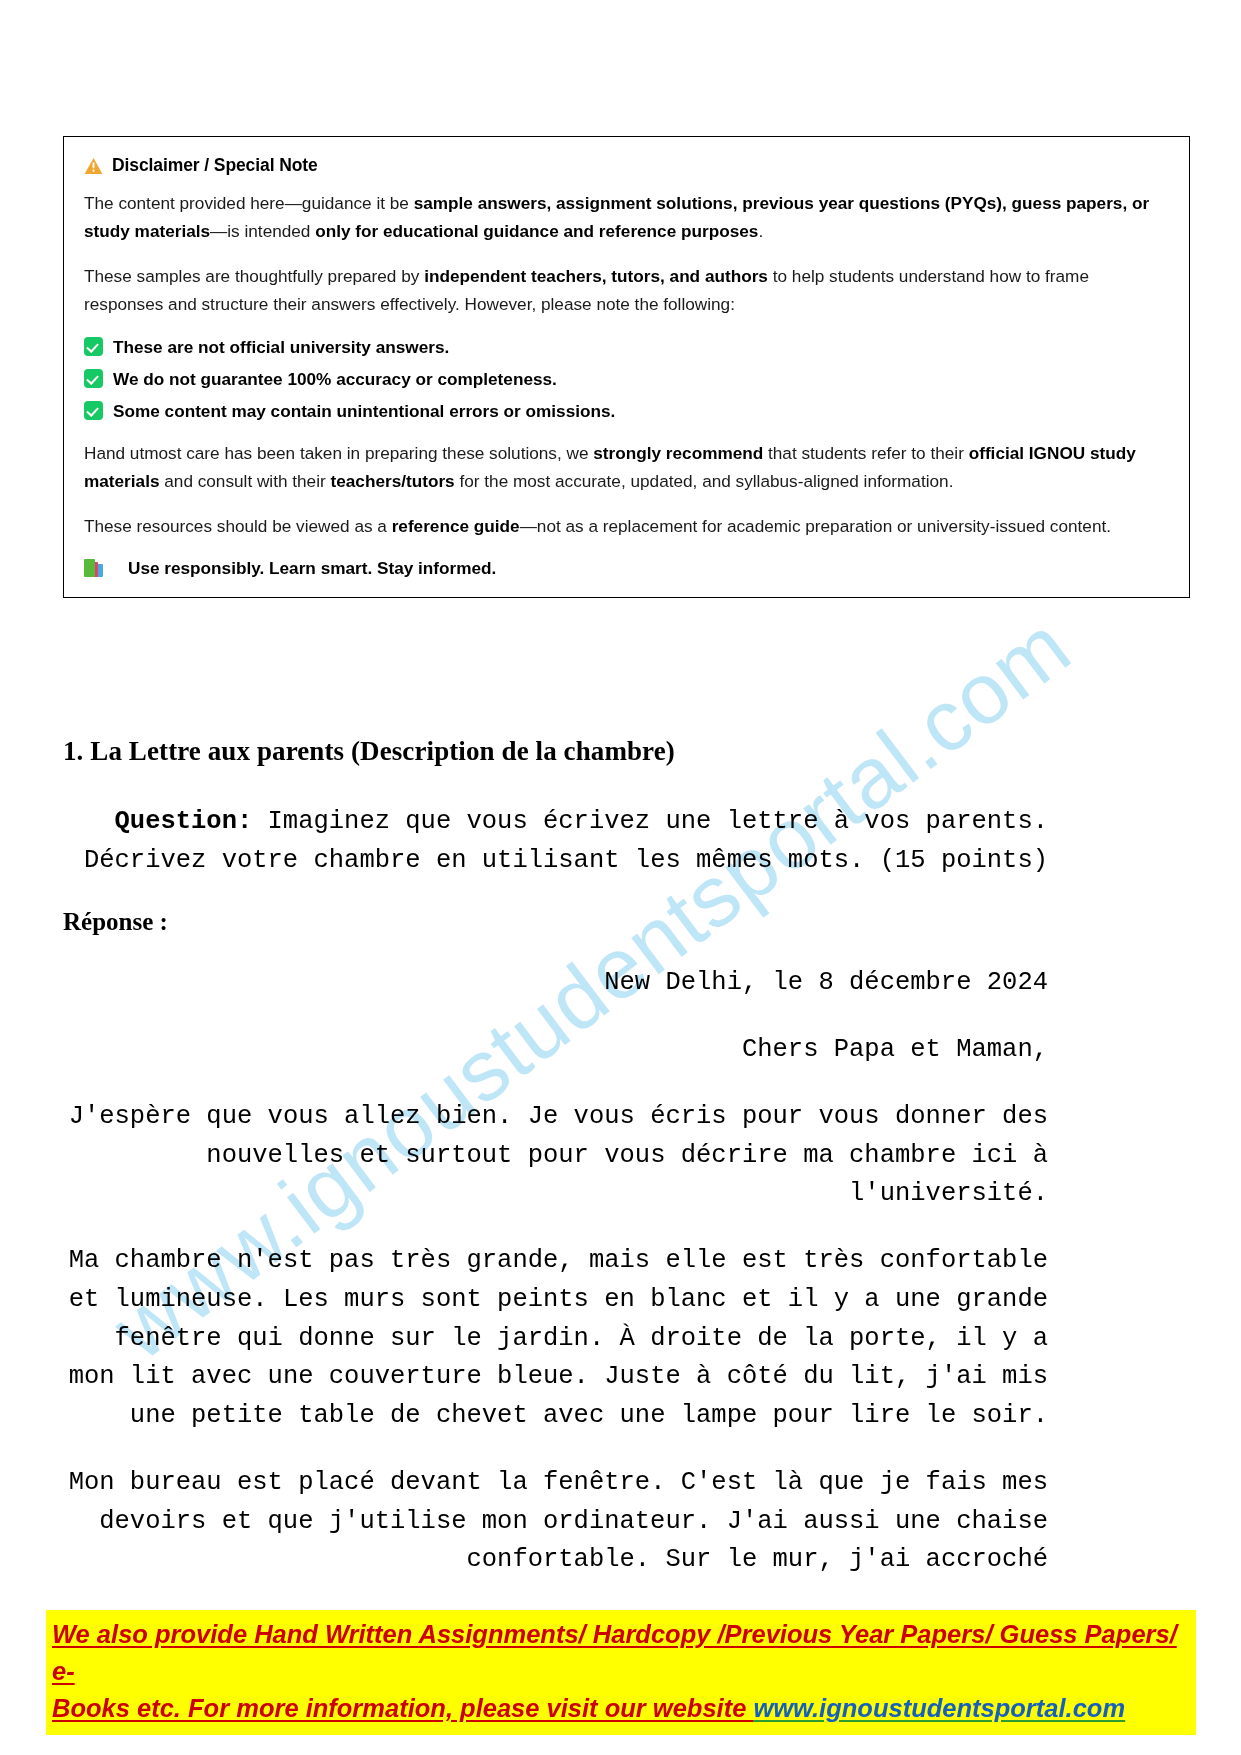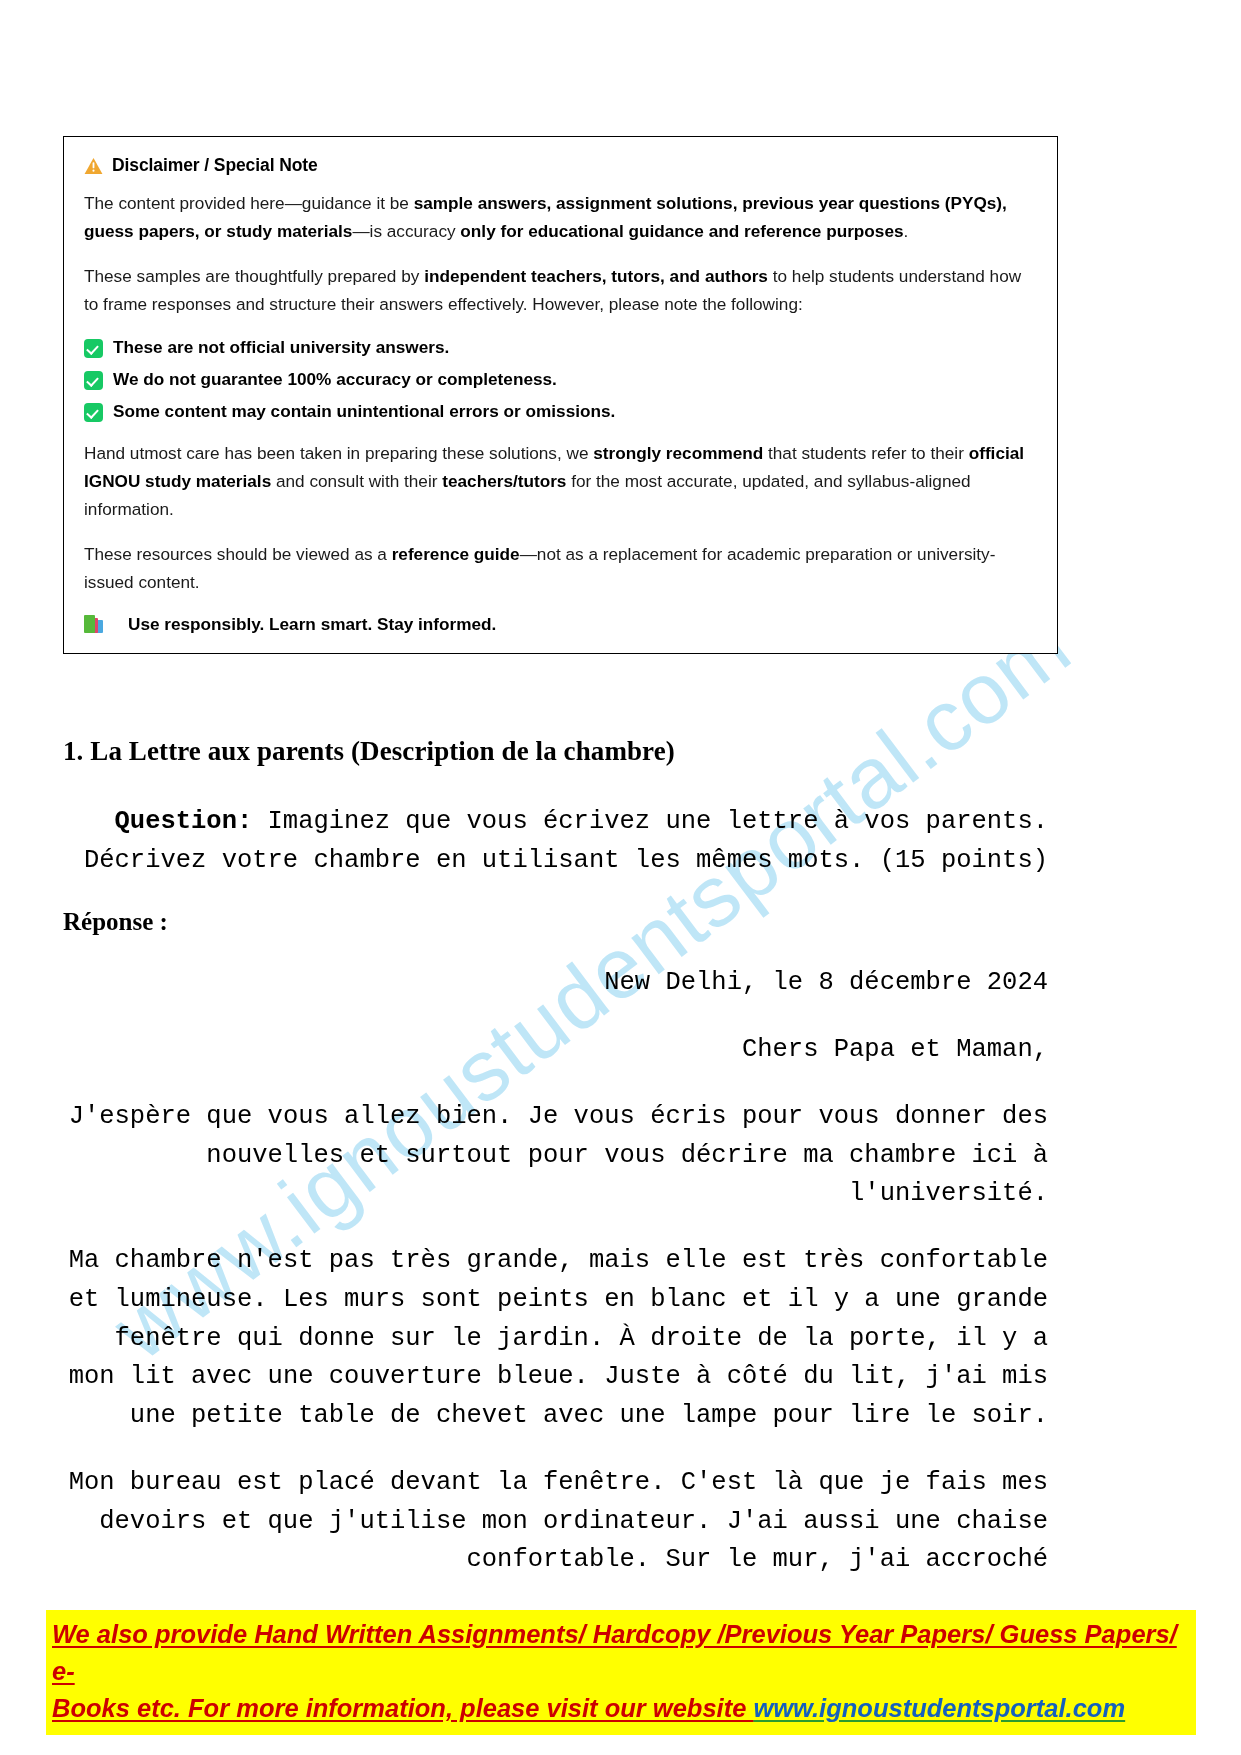"Disclaimer / Special Note" #disclaimer-box { width: 995px -> 1127px }
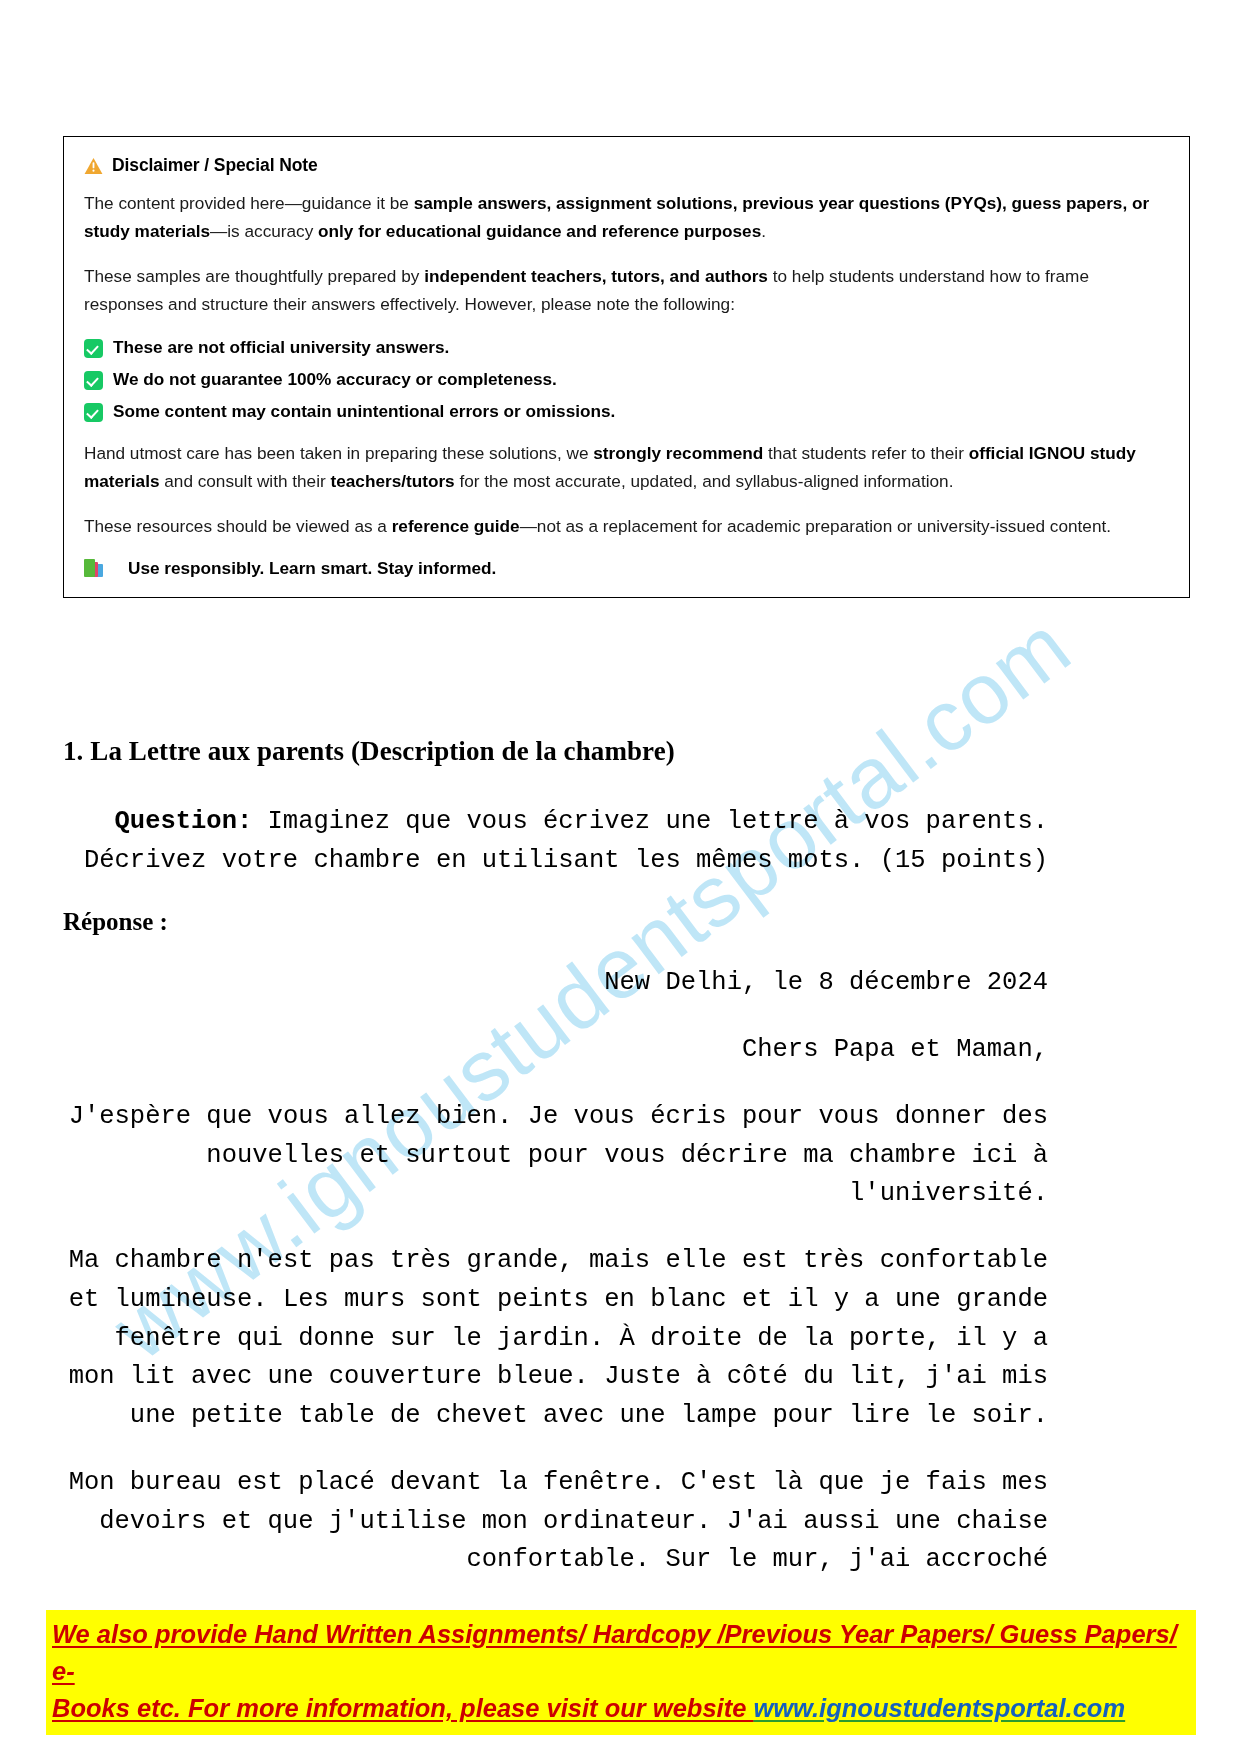"—is accuracy" span { text: accuracy -> intended }
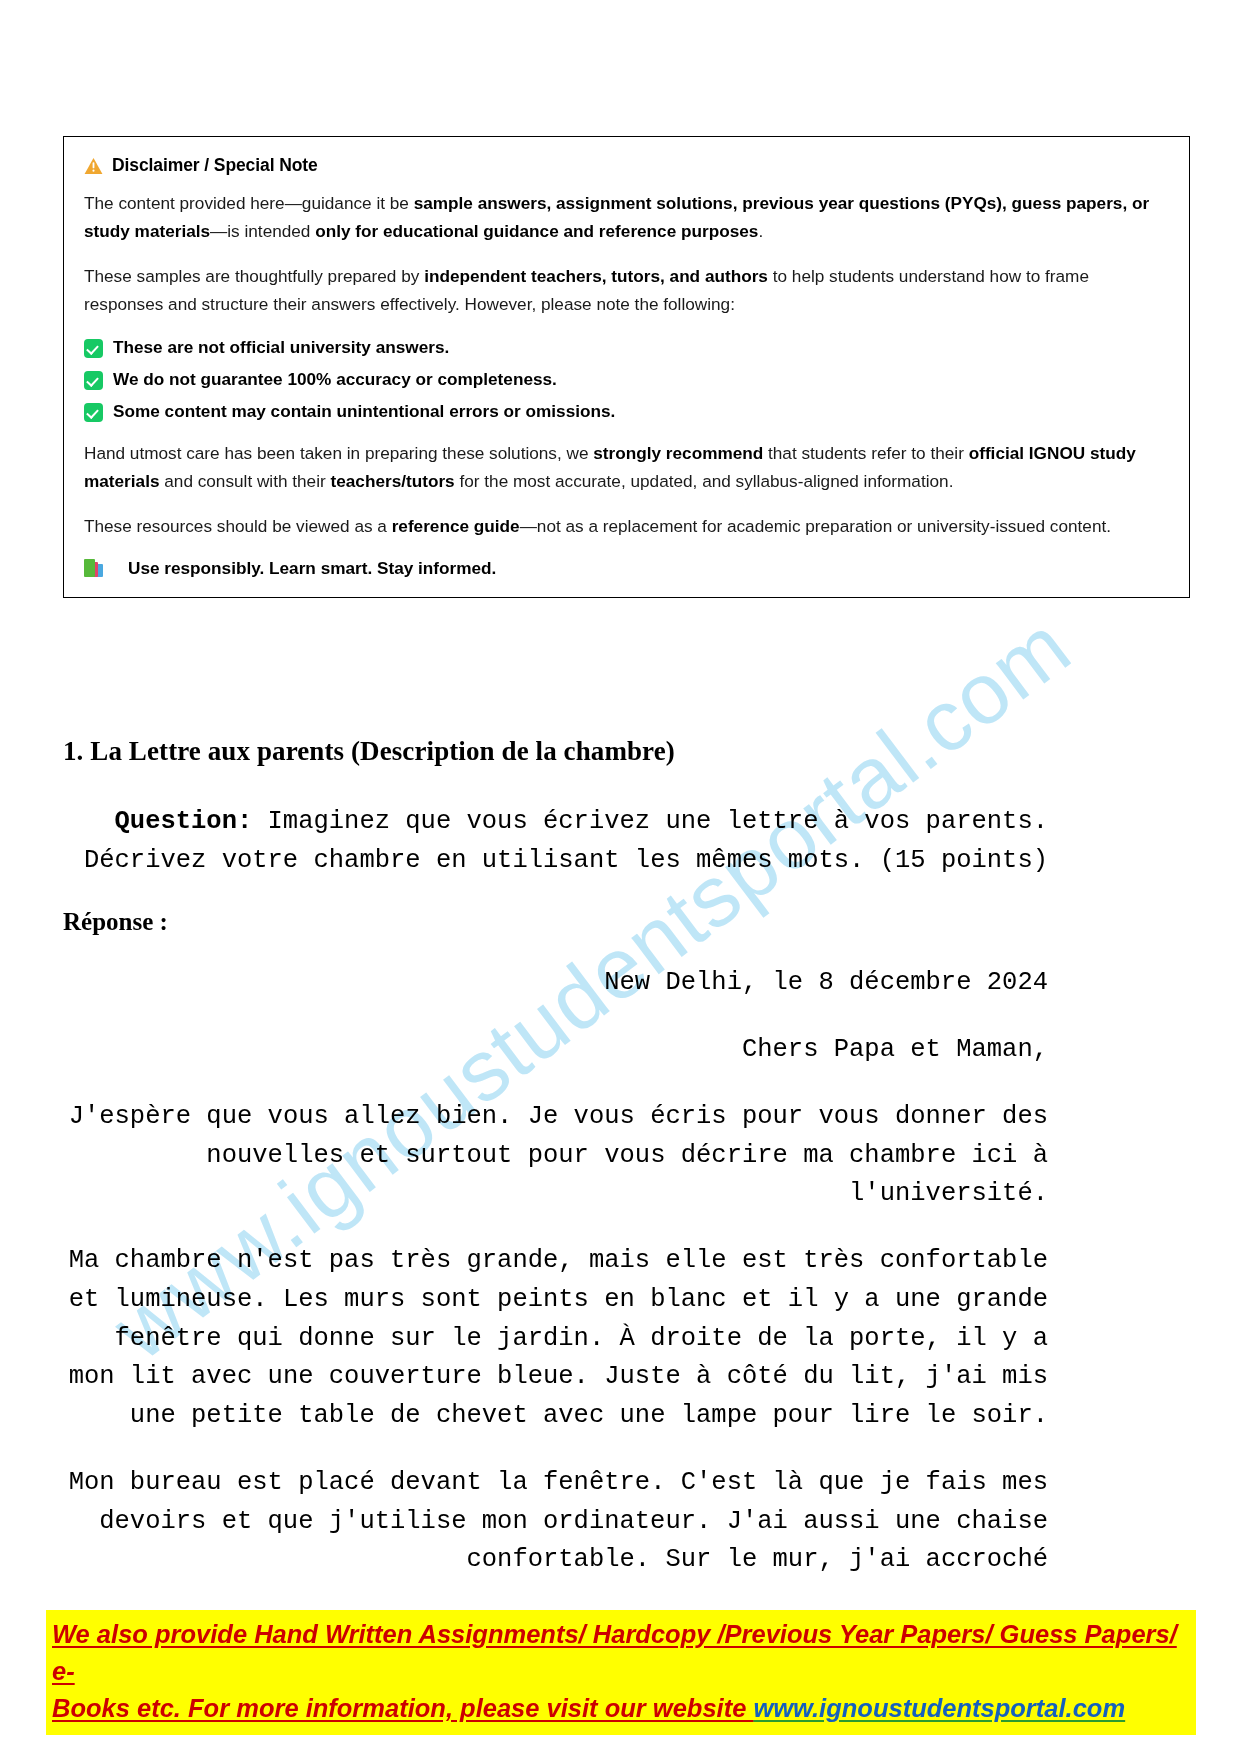"These are not official university" .check-item { align-items: center -> flex-start }
